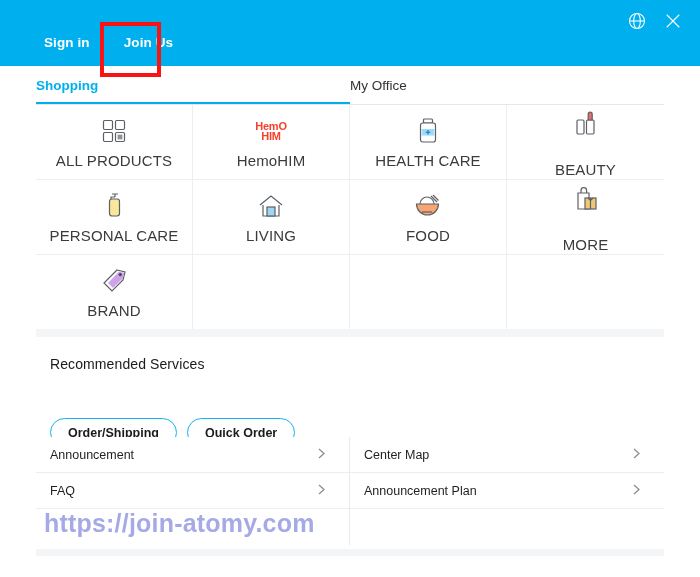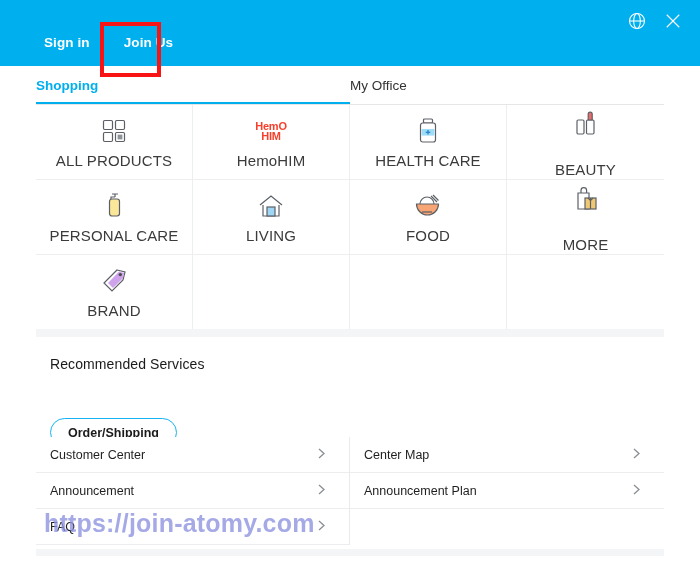"Quick Order" div.chip { html: none -> <div> <span>Quick Order</span> </div> }
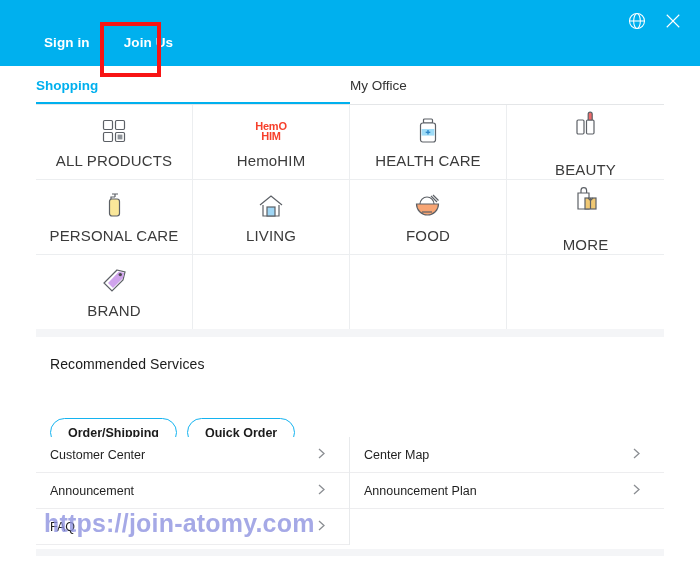"Customer Center" div.list-row { html: <div> <span>Customer Center</span> <span> <svg> <path></path> </svg> </span> </div> -> none }
